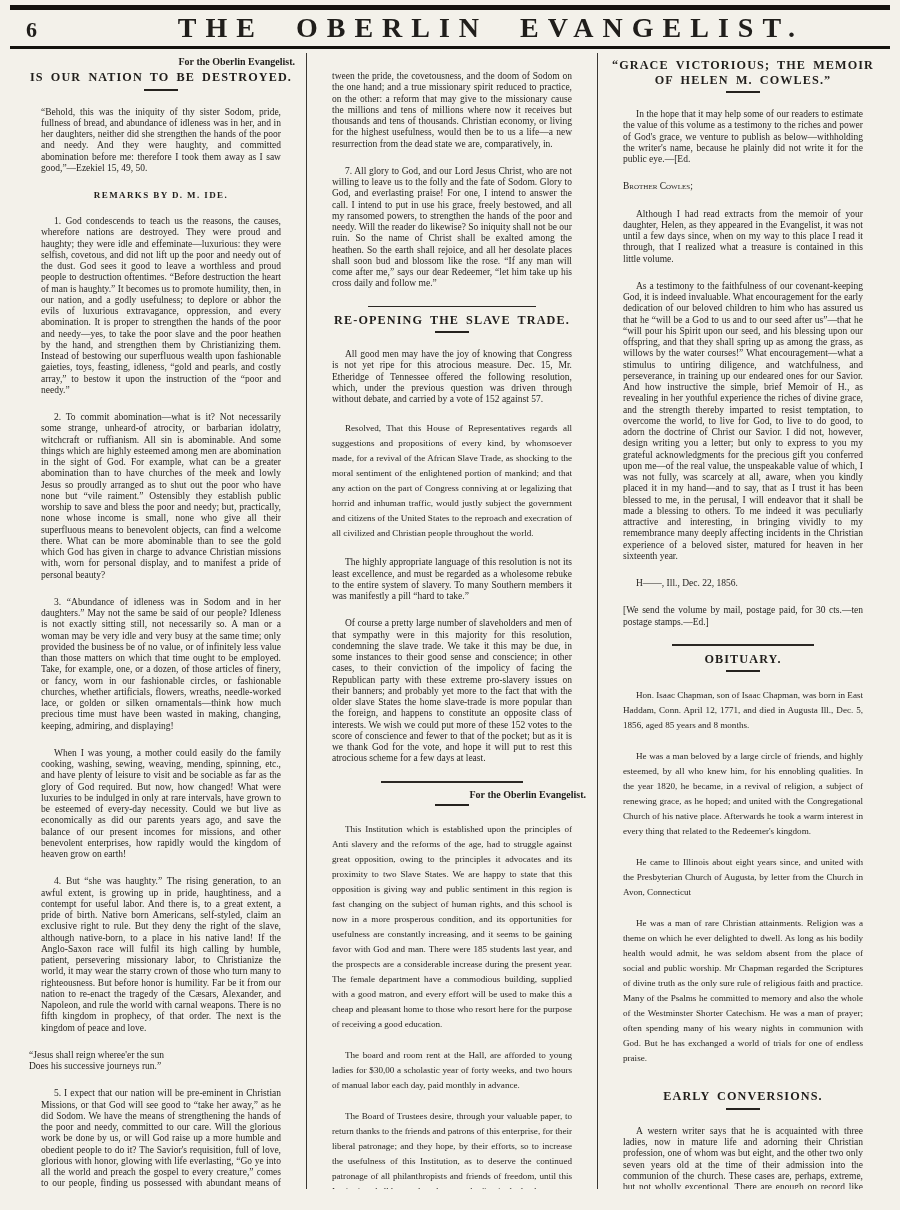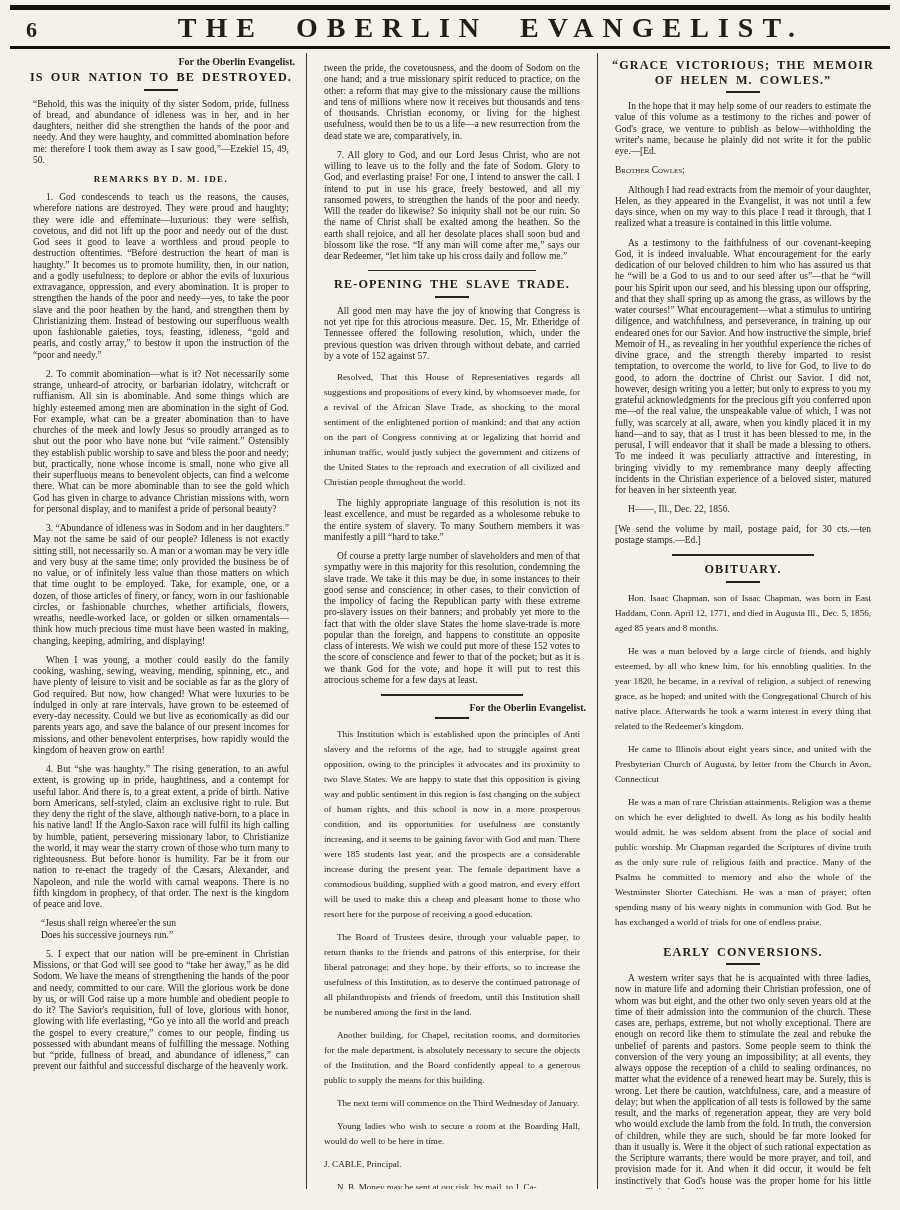"tween the pride, the covetousness," .col p { margin: 8px -> 16px }
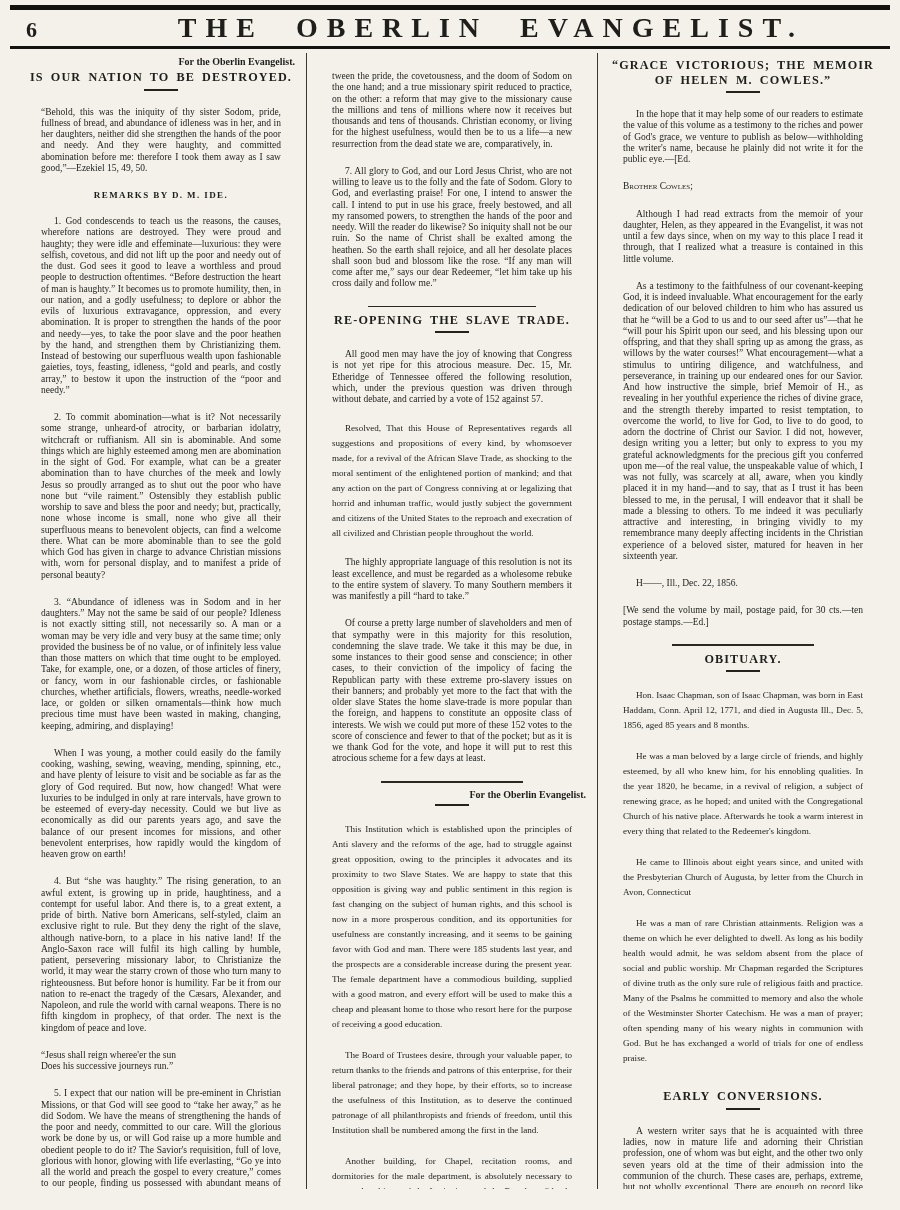"“Jesus shall reign wheree'er the" .verse { margin: 2px 16px !important -> 2px 4px !important }
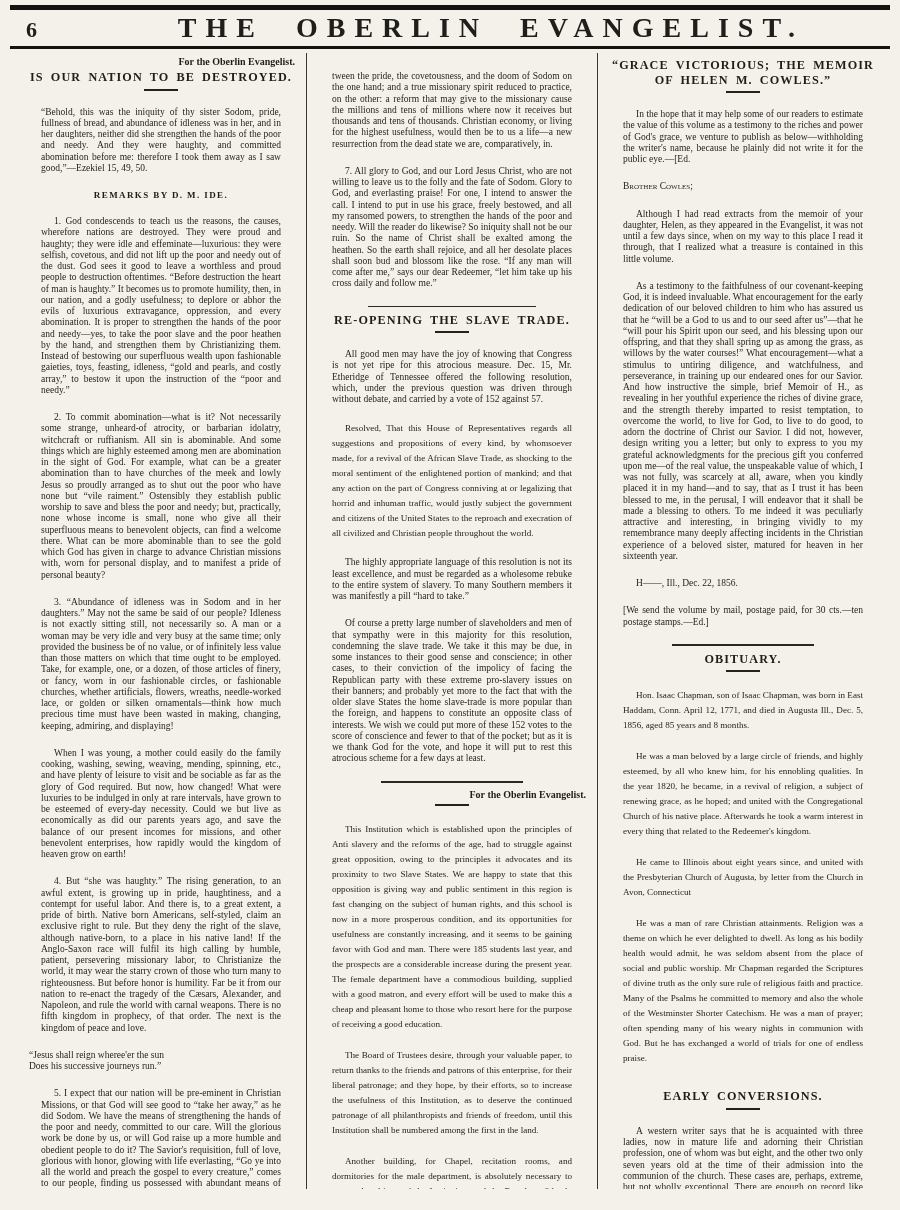"The board and room rent" p { html: none -> <p>The board and room rent at the Hall, are afforded to young ladies for $30,00 a scholastic year of forty weeks, and two hours of manual labor each day, paid monthly in advance.</p> }
